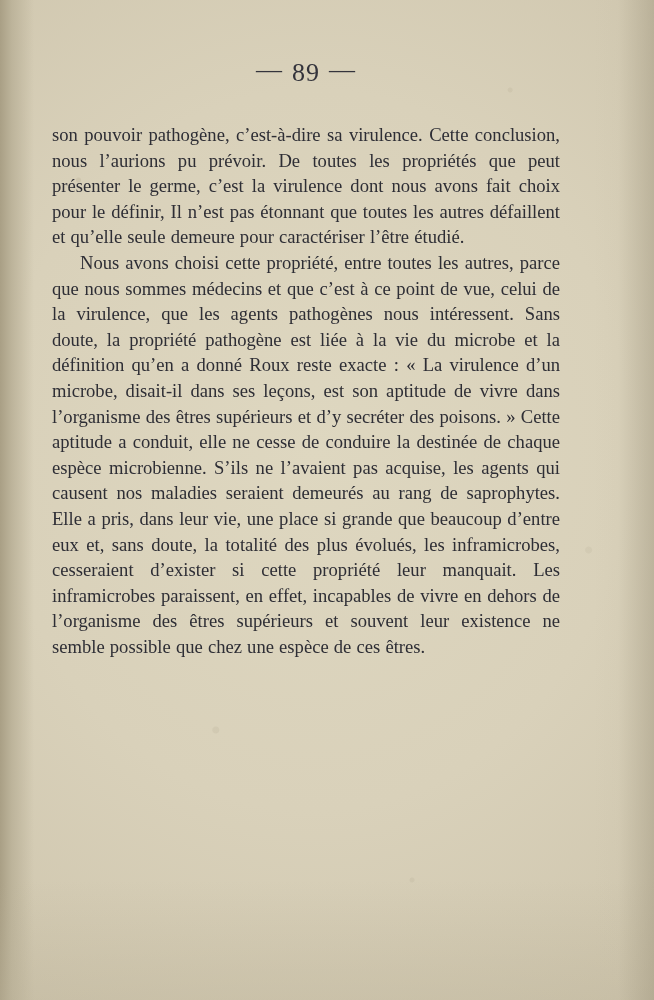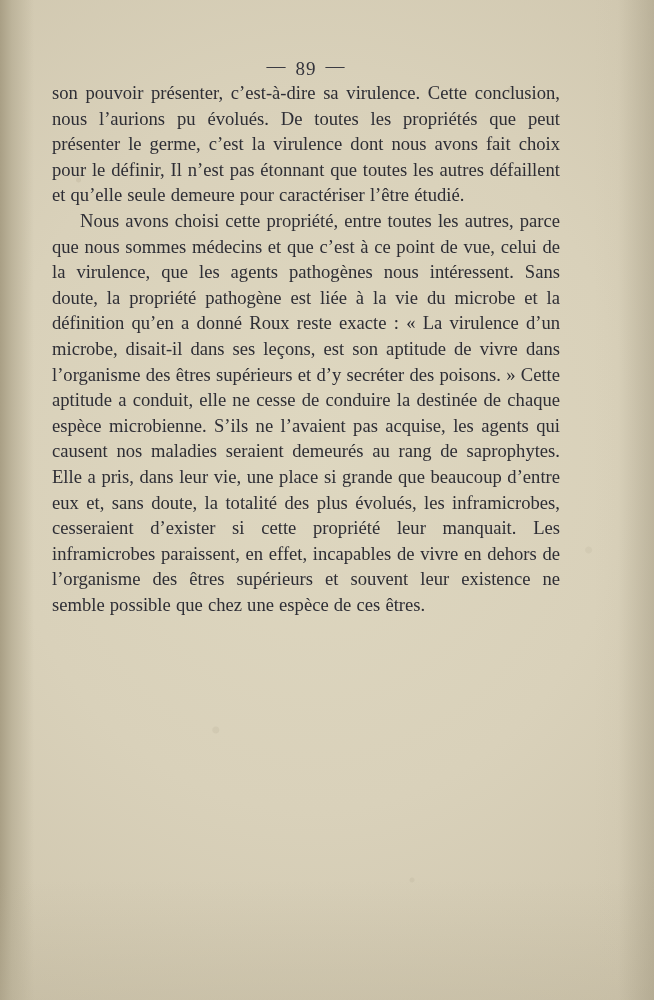"— 89 —" .folio { font-size: 19px -> 26px; margin-bottom: none -> 34px }
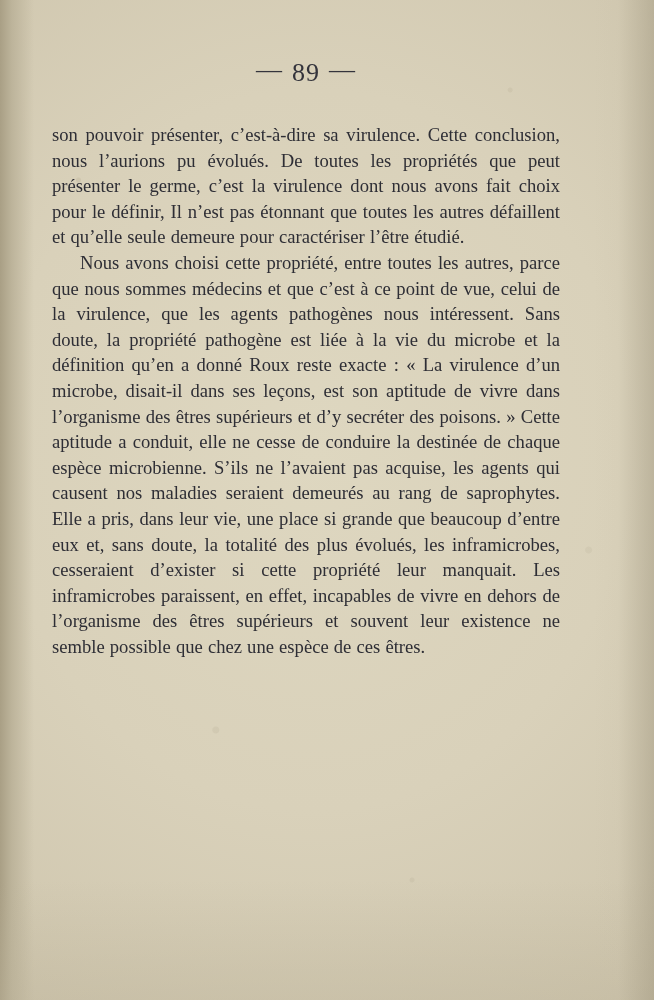"son pouvoir présenter, c’est-à-dire sa" span { text: présenter -> pathogène }
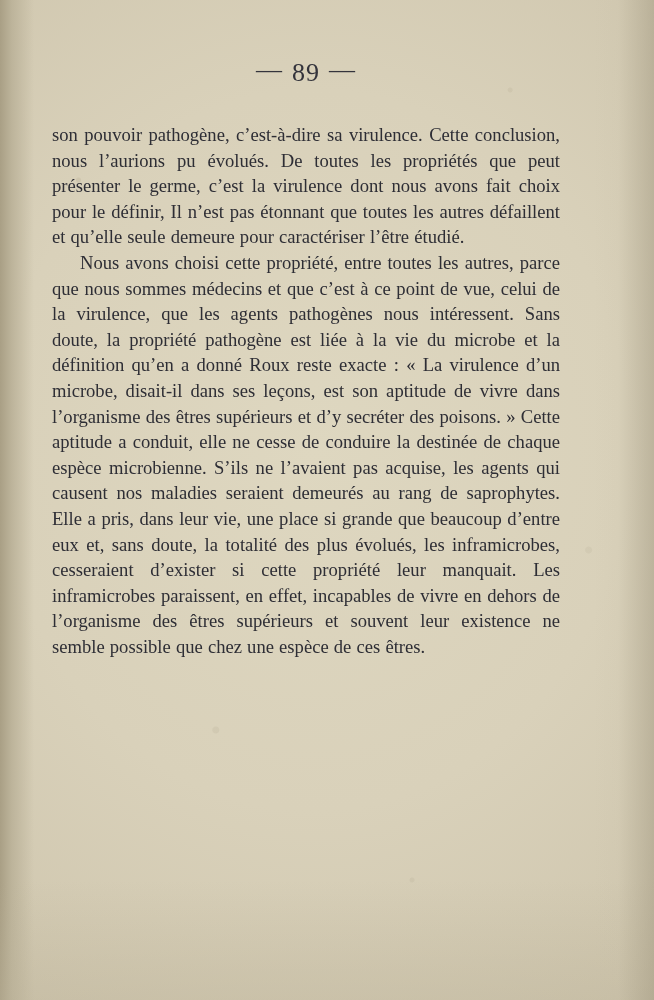"Cette conclusion, nous l’aurions pu" span { text: évolués -> prévoir }
